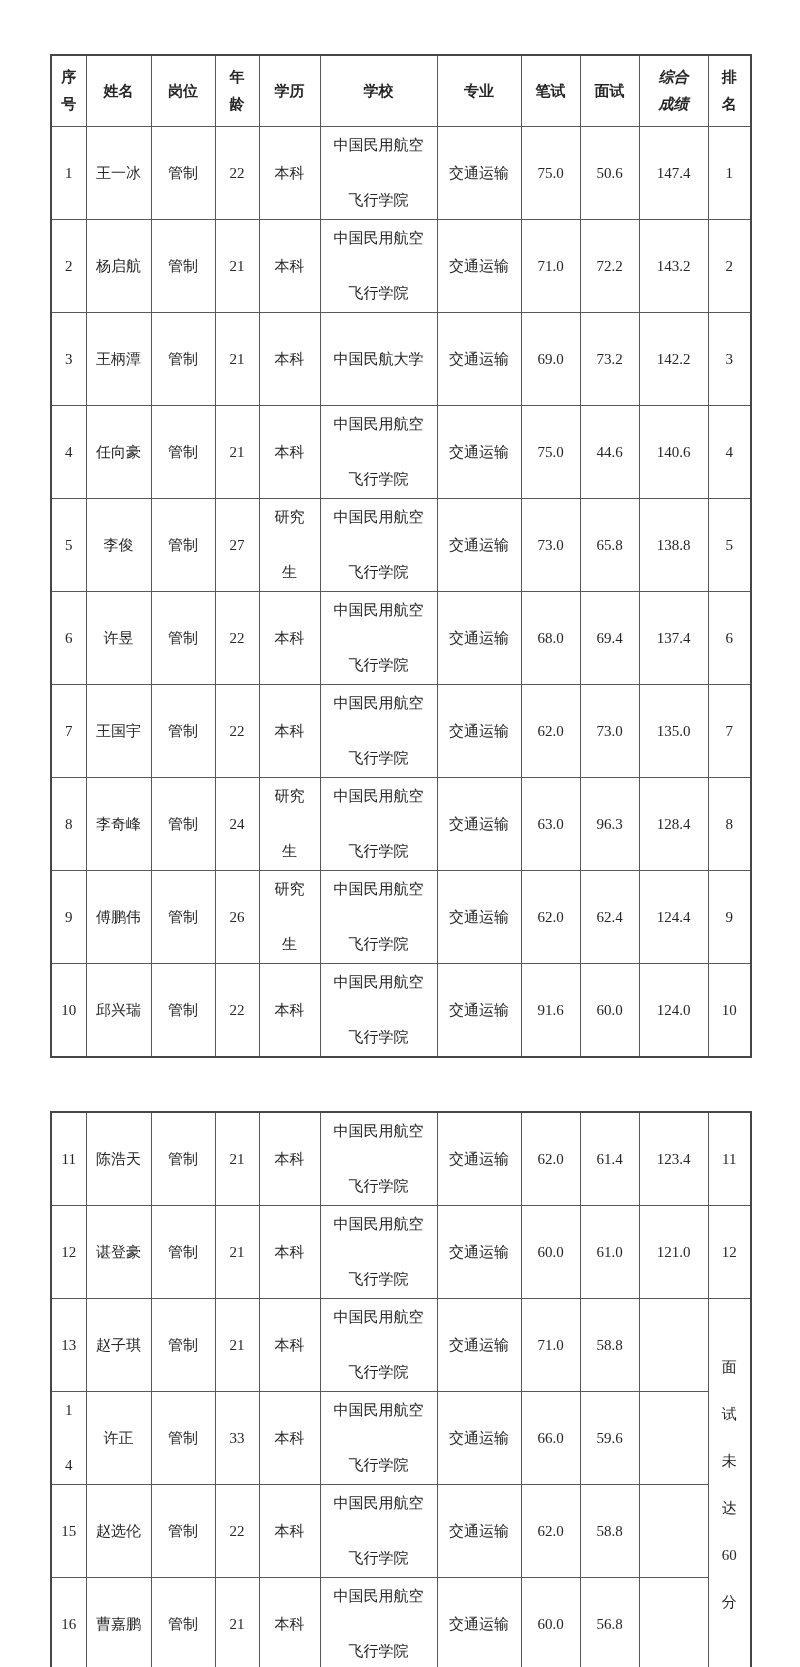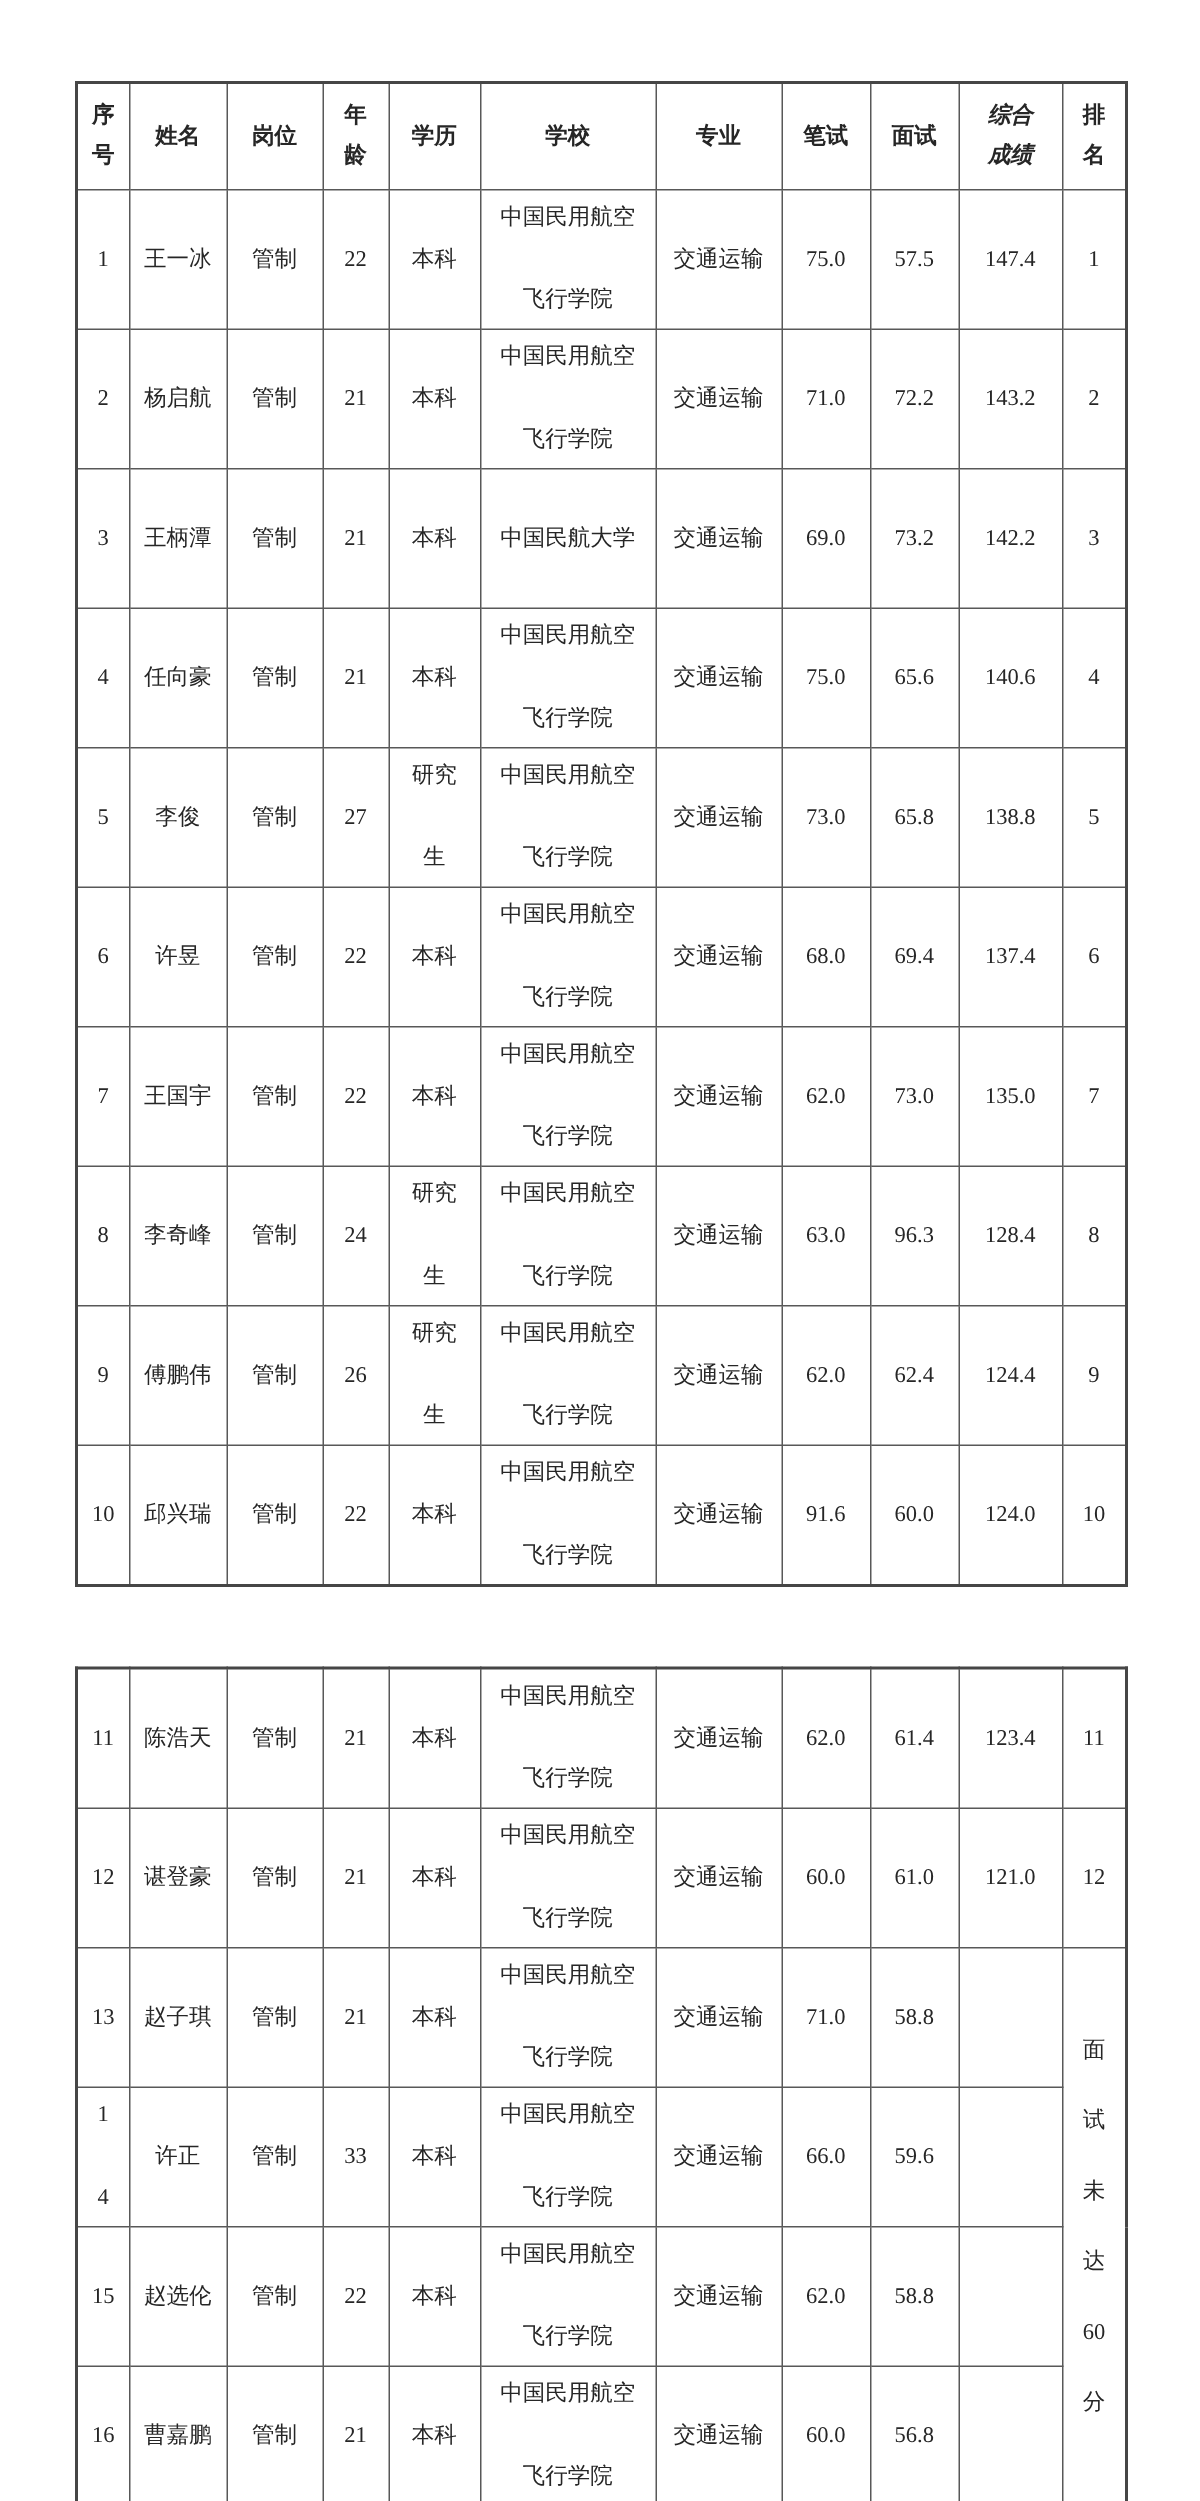"57.5" div.t { text: 57.5 -> 50.6 }
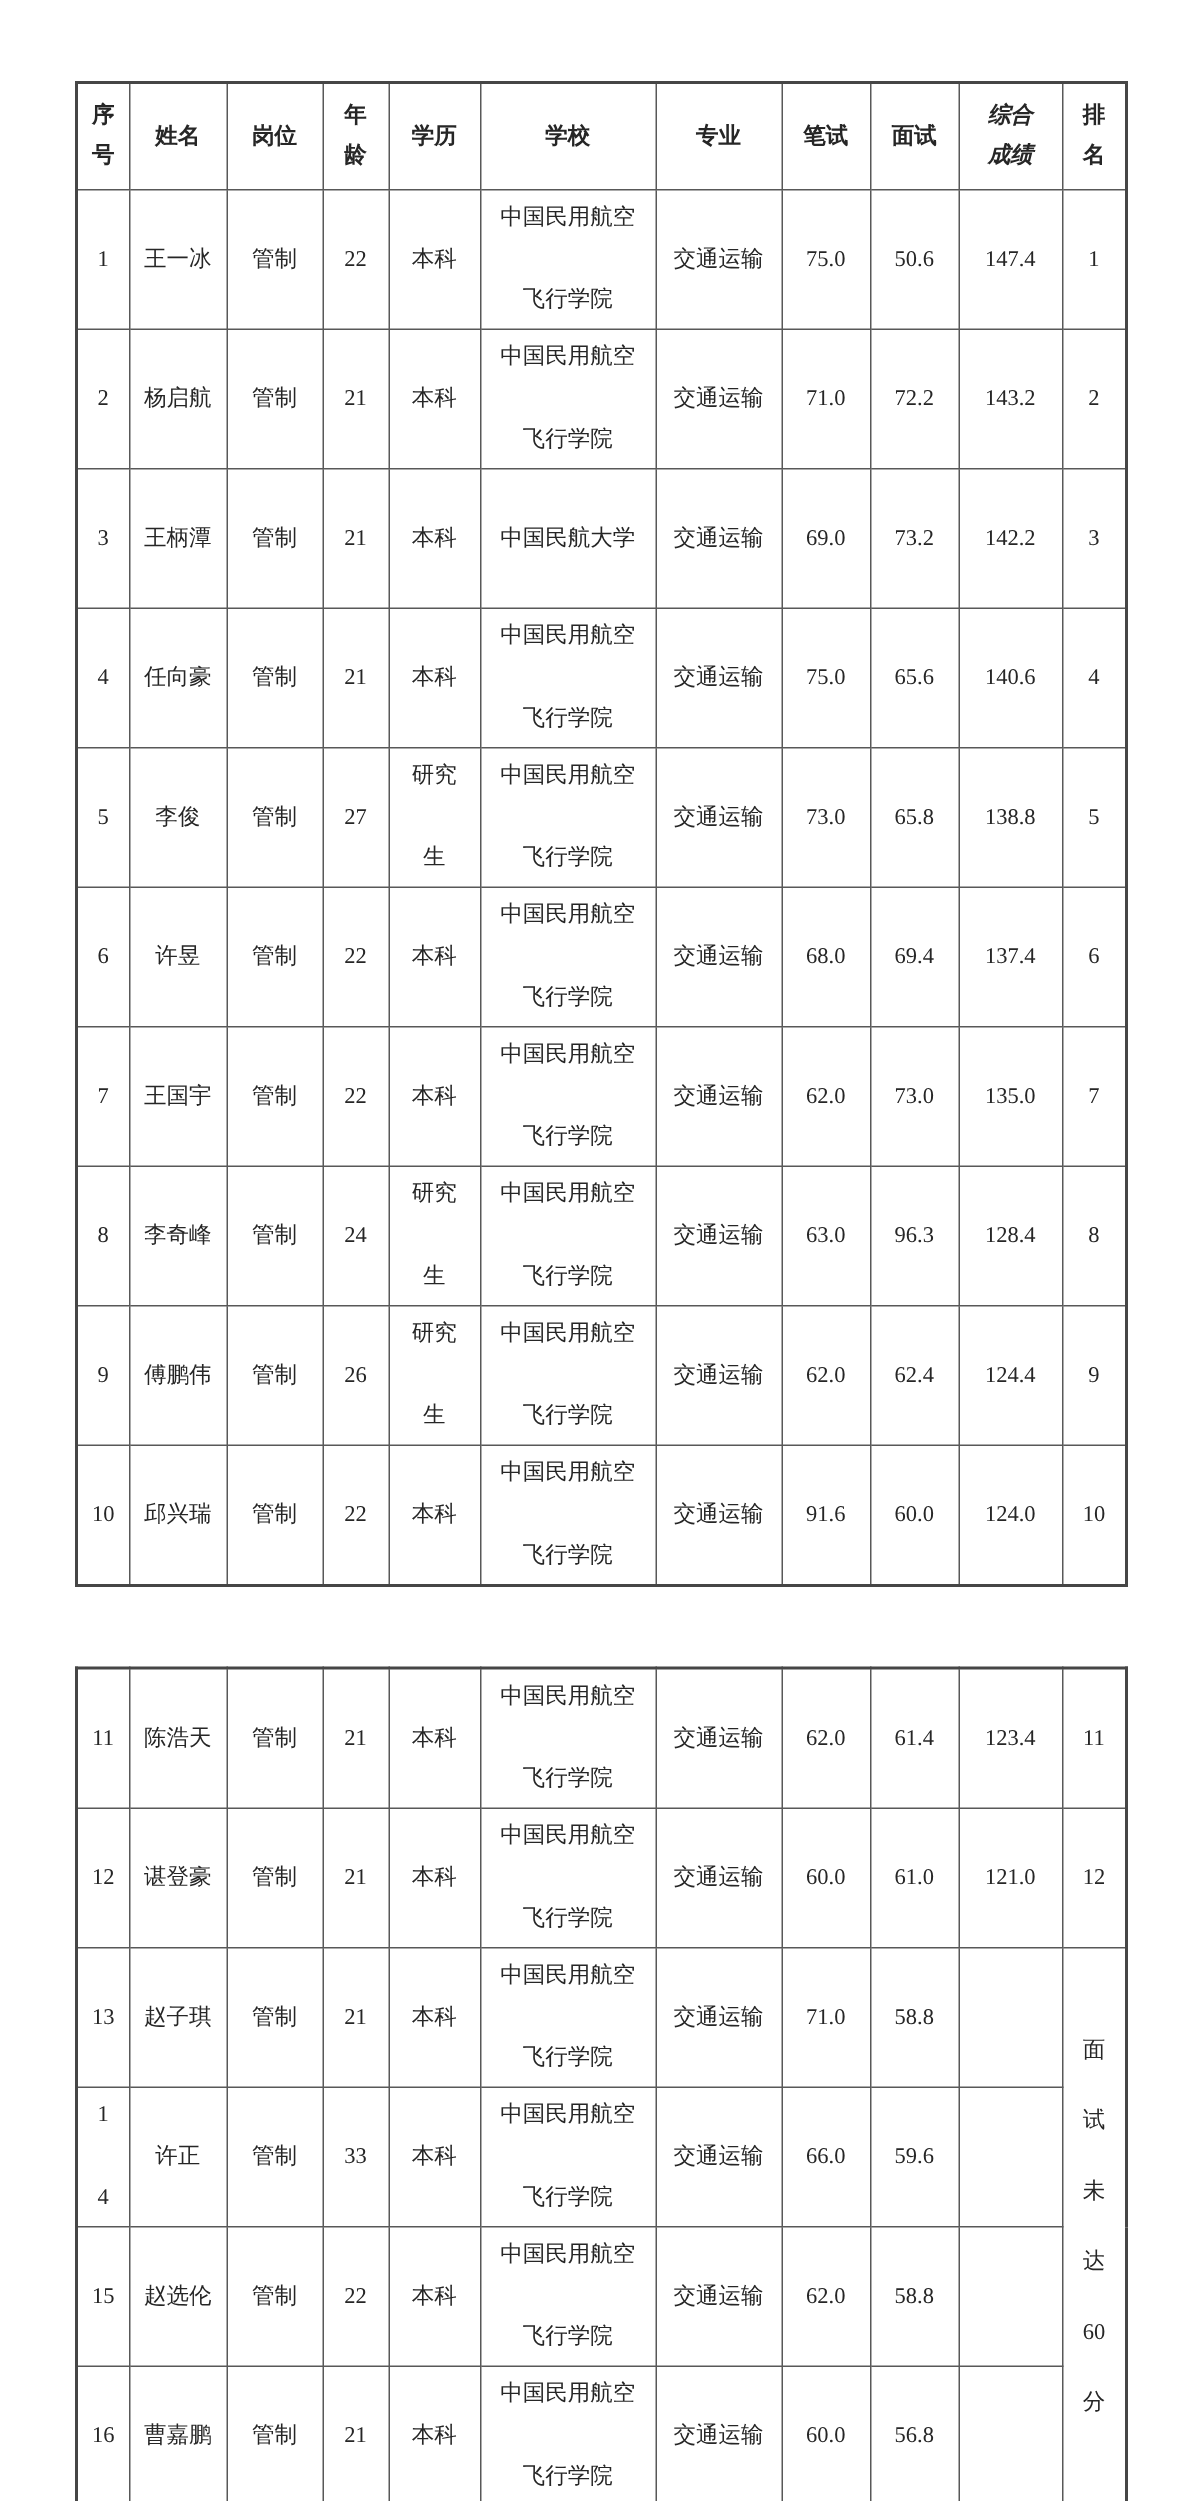"65.6" div.t { text: 65.6 -> 44.6 }
